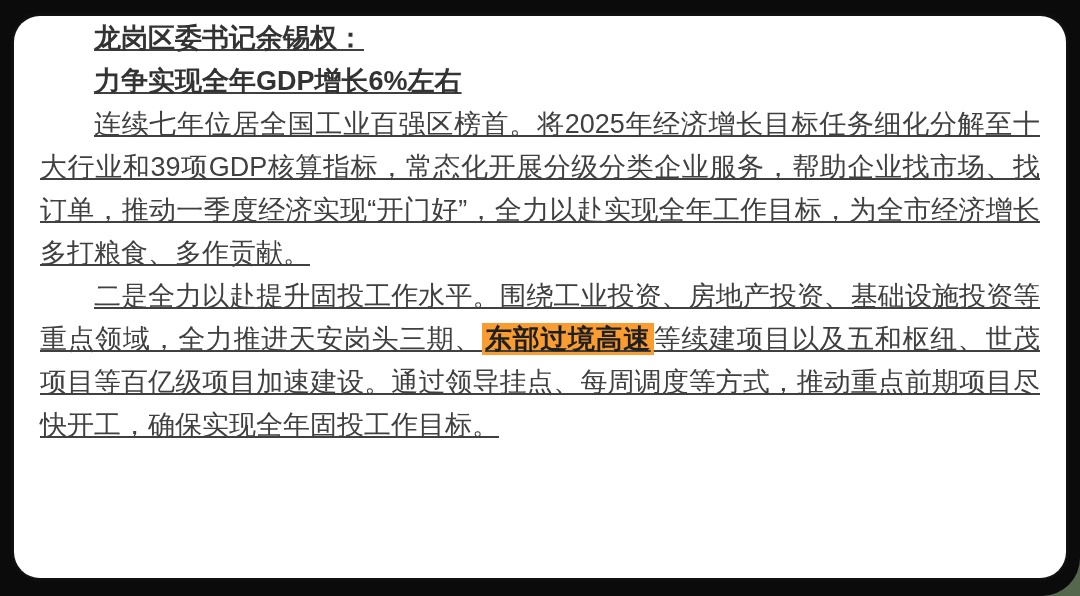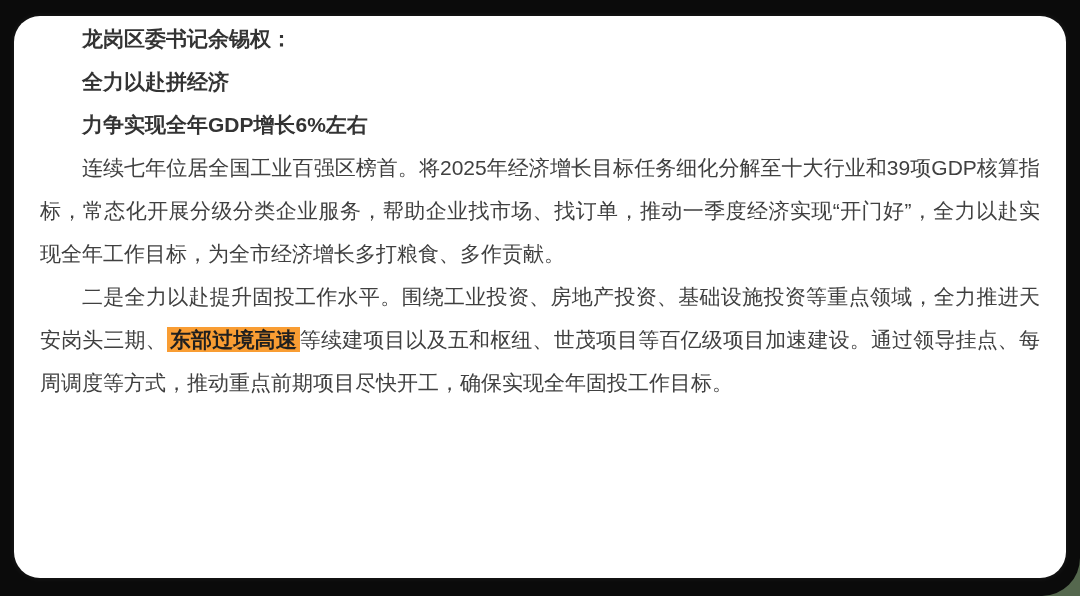"龙岗区委书记余锡权：" .content { font-size: 21px -> 27px; text-decoration: none -> underline }
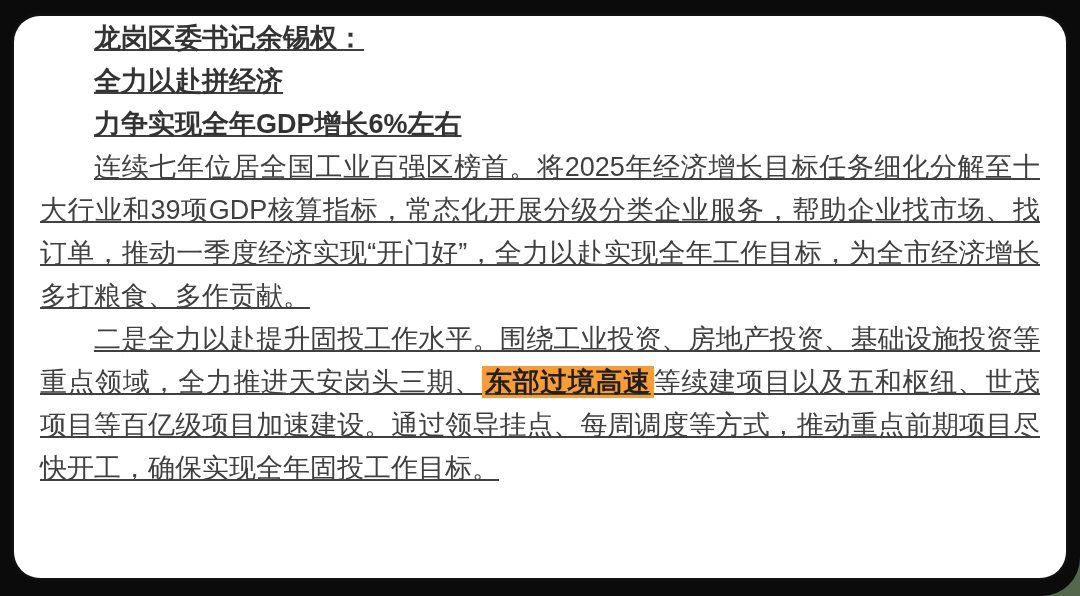"全力以赴拼经济" div.headline { html: <div>全力以赴拼经济</div> -> none }
